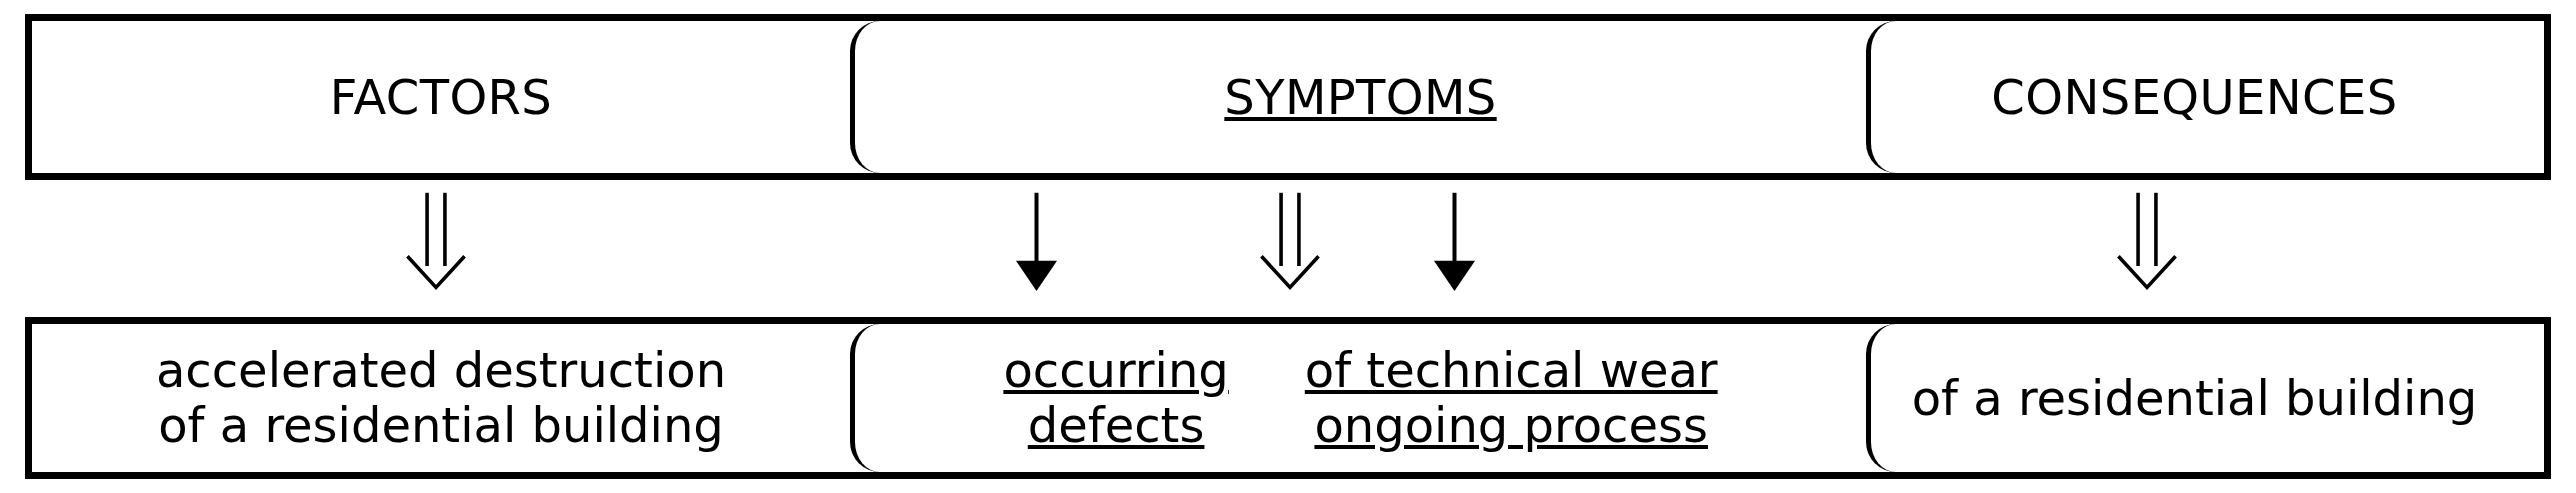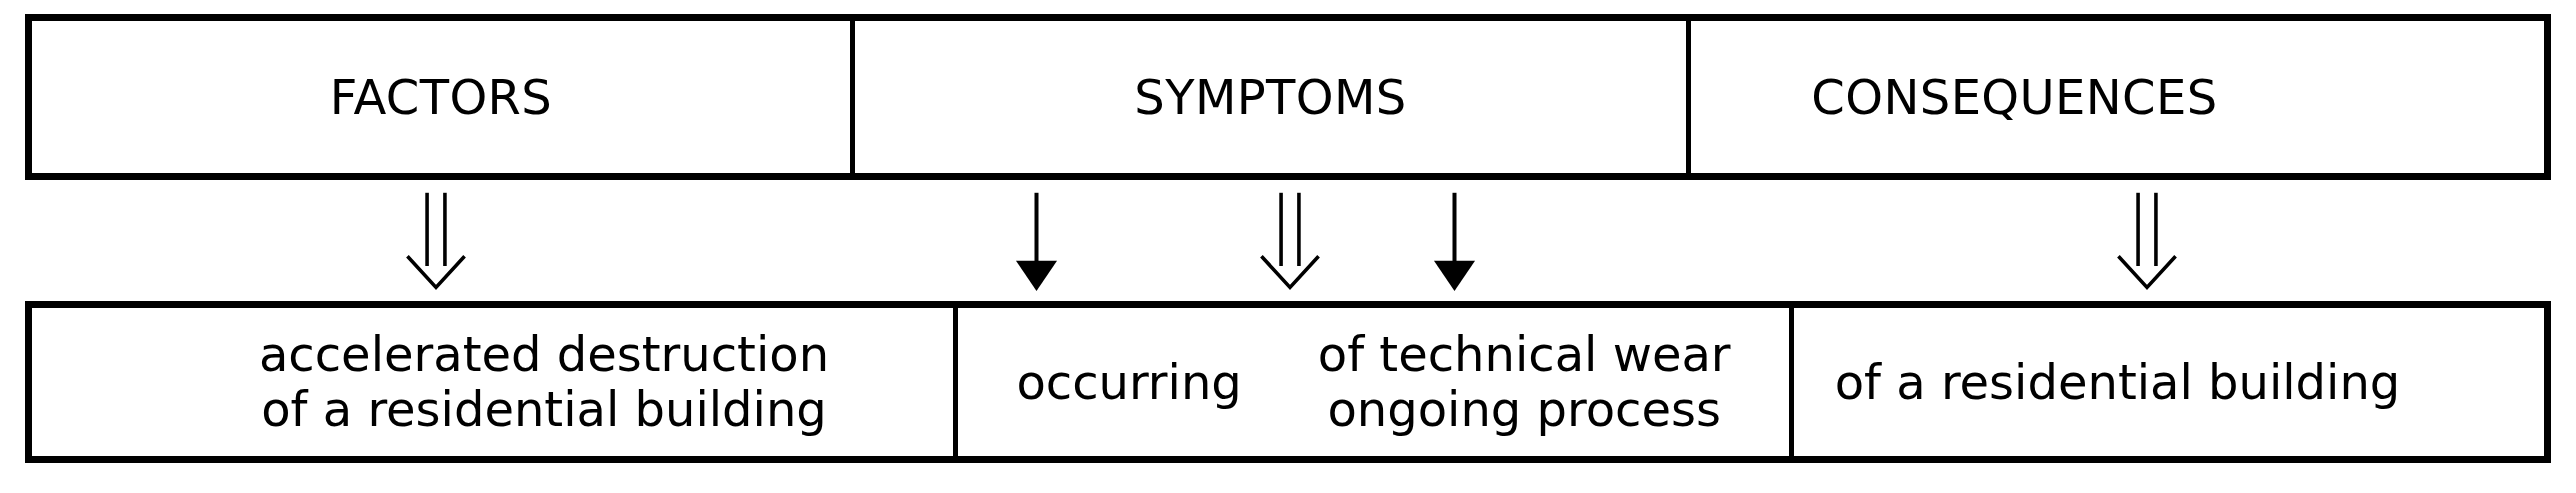"FACTORS" .cell { border-radius: none -> 30px }
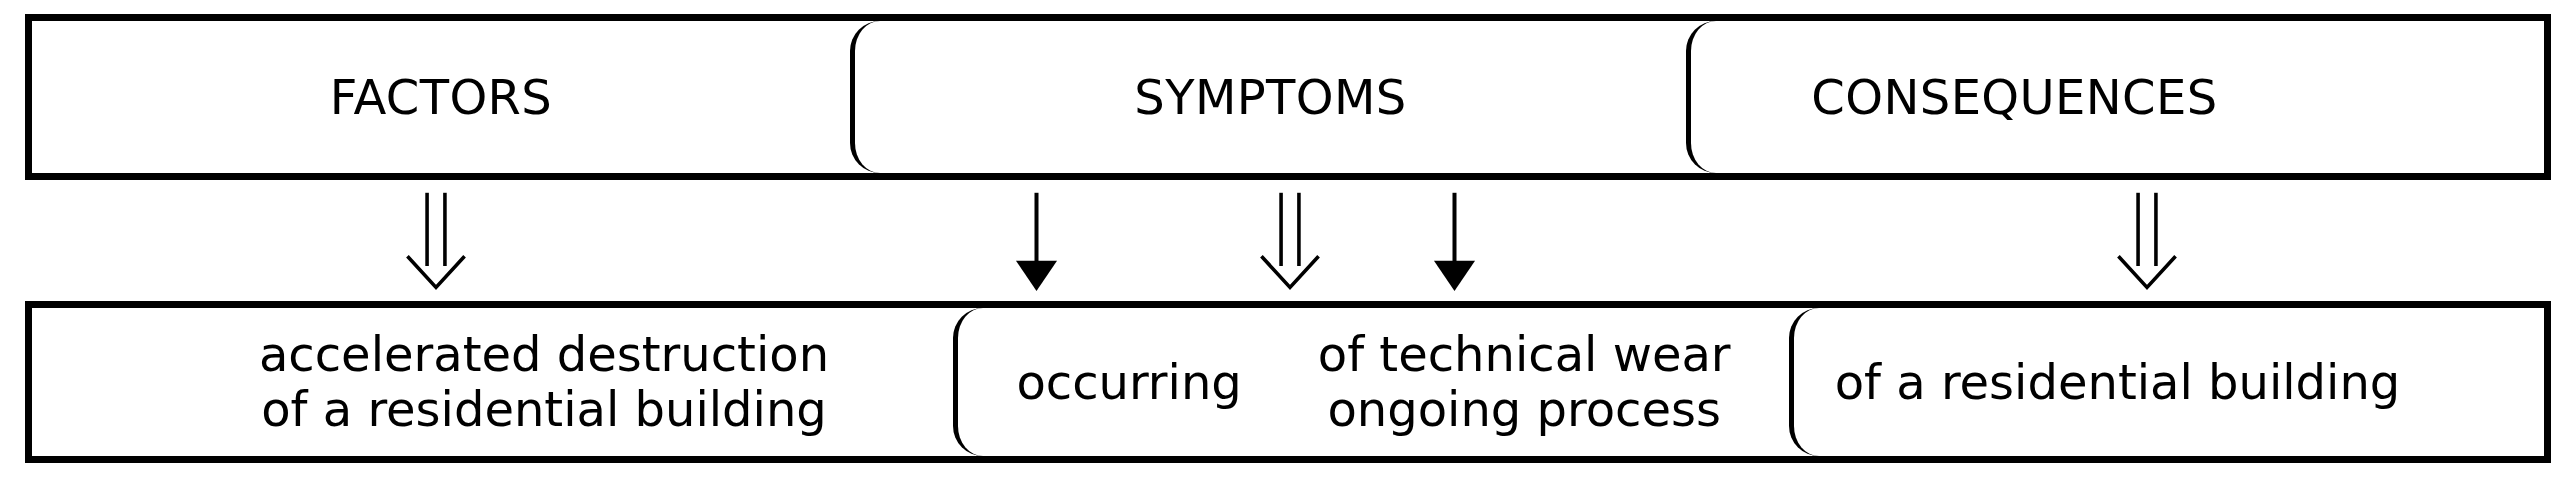"SYMPTOMS" .c2 { text-decoration: none -> underline; width: 836px -> 1016px }
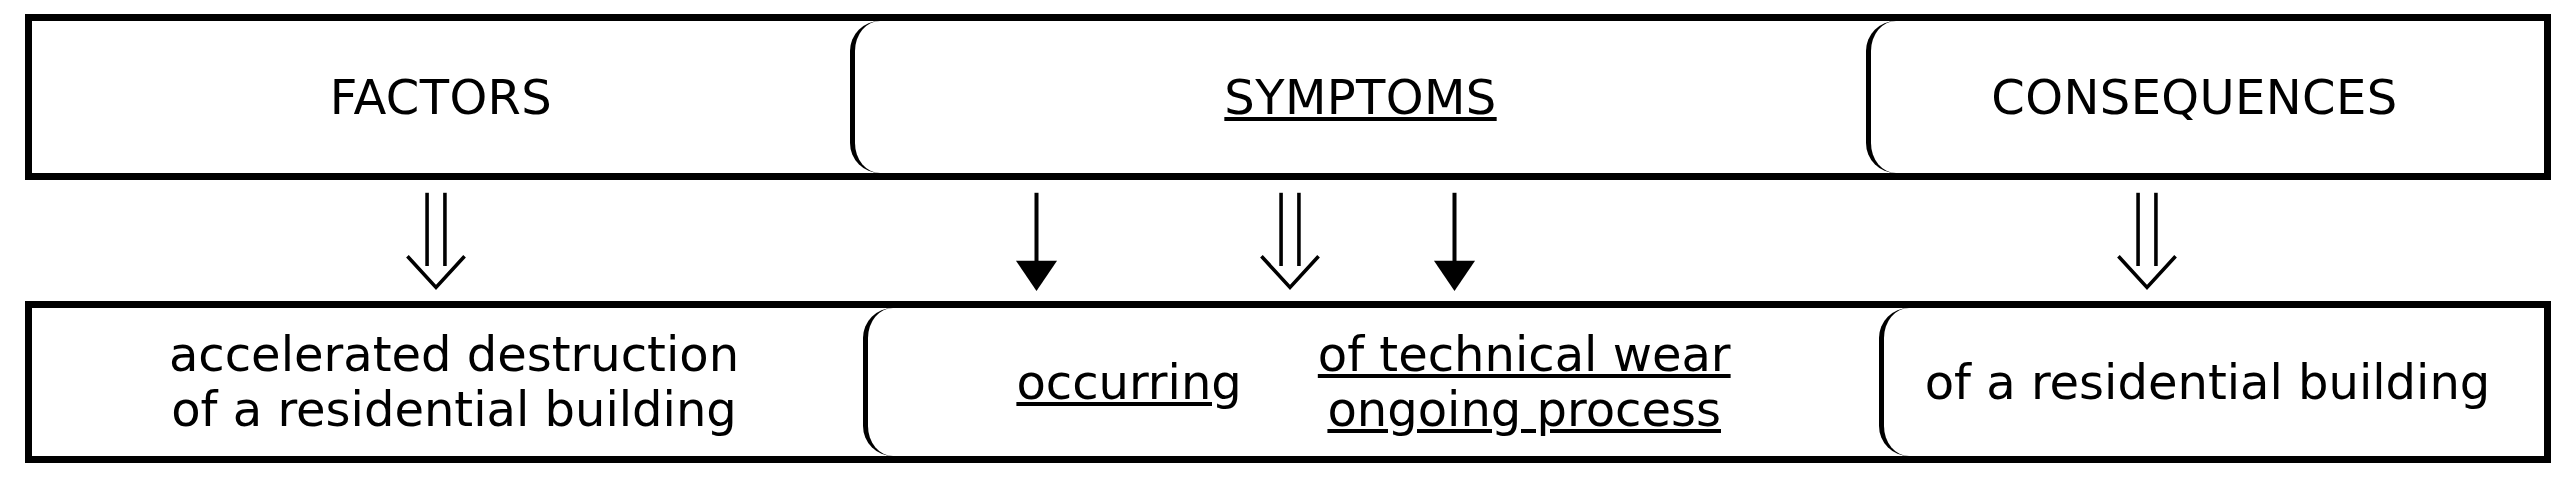"accelerated destruction" .row-bottom { justify-content: center -> none; top: 301px -> 317px }
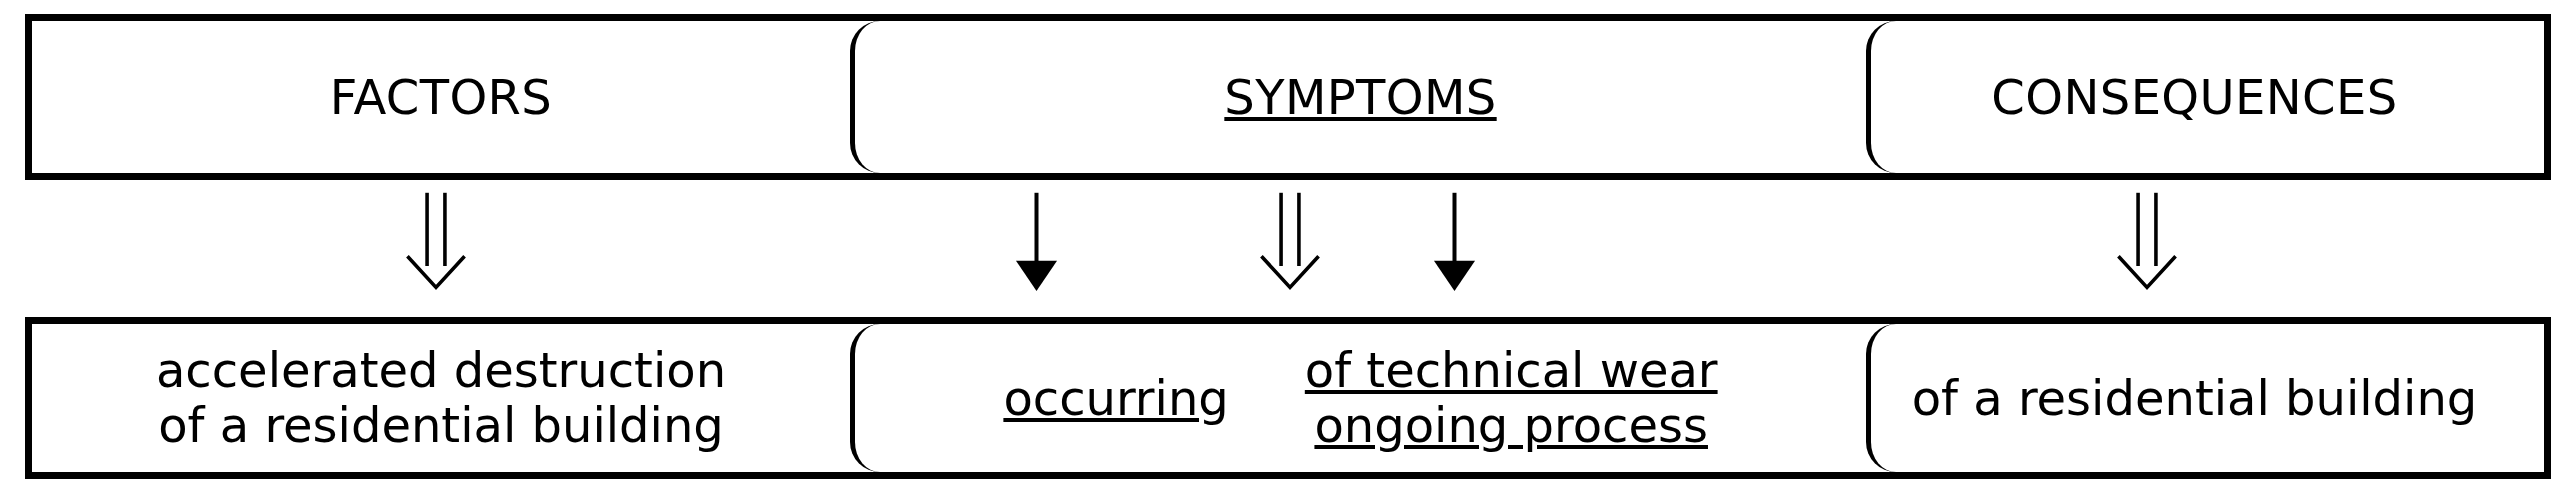"defects" div { html: none -> <div>defects</div> }
